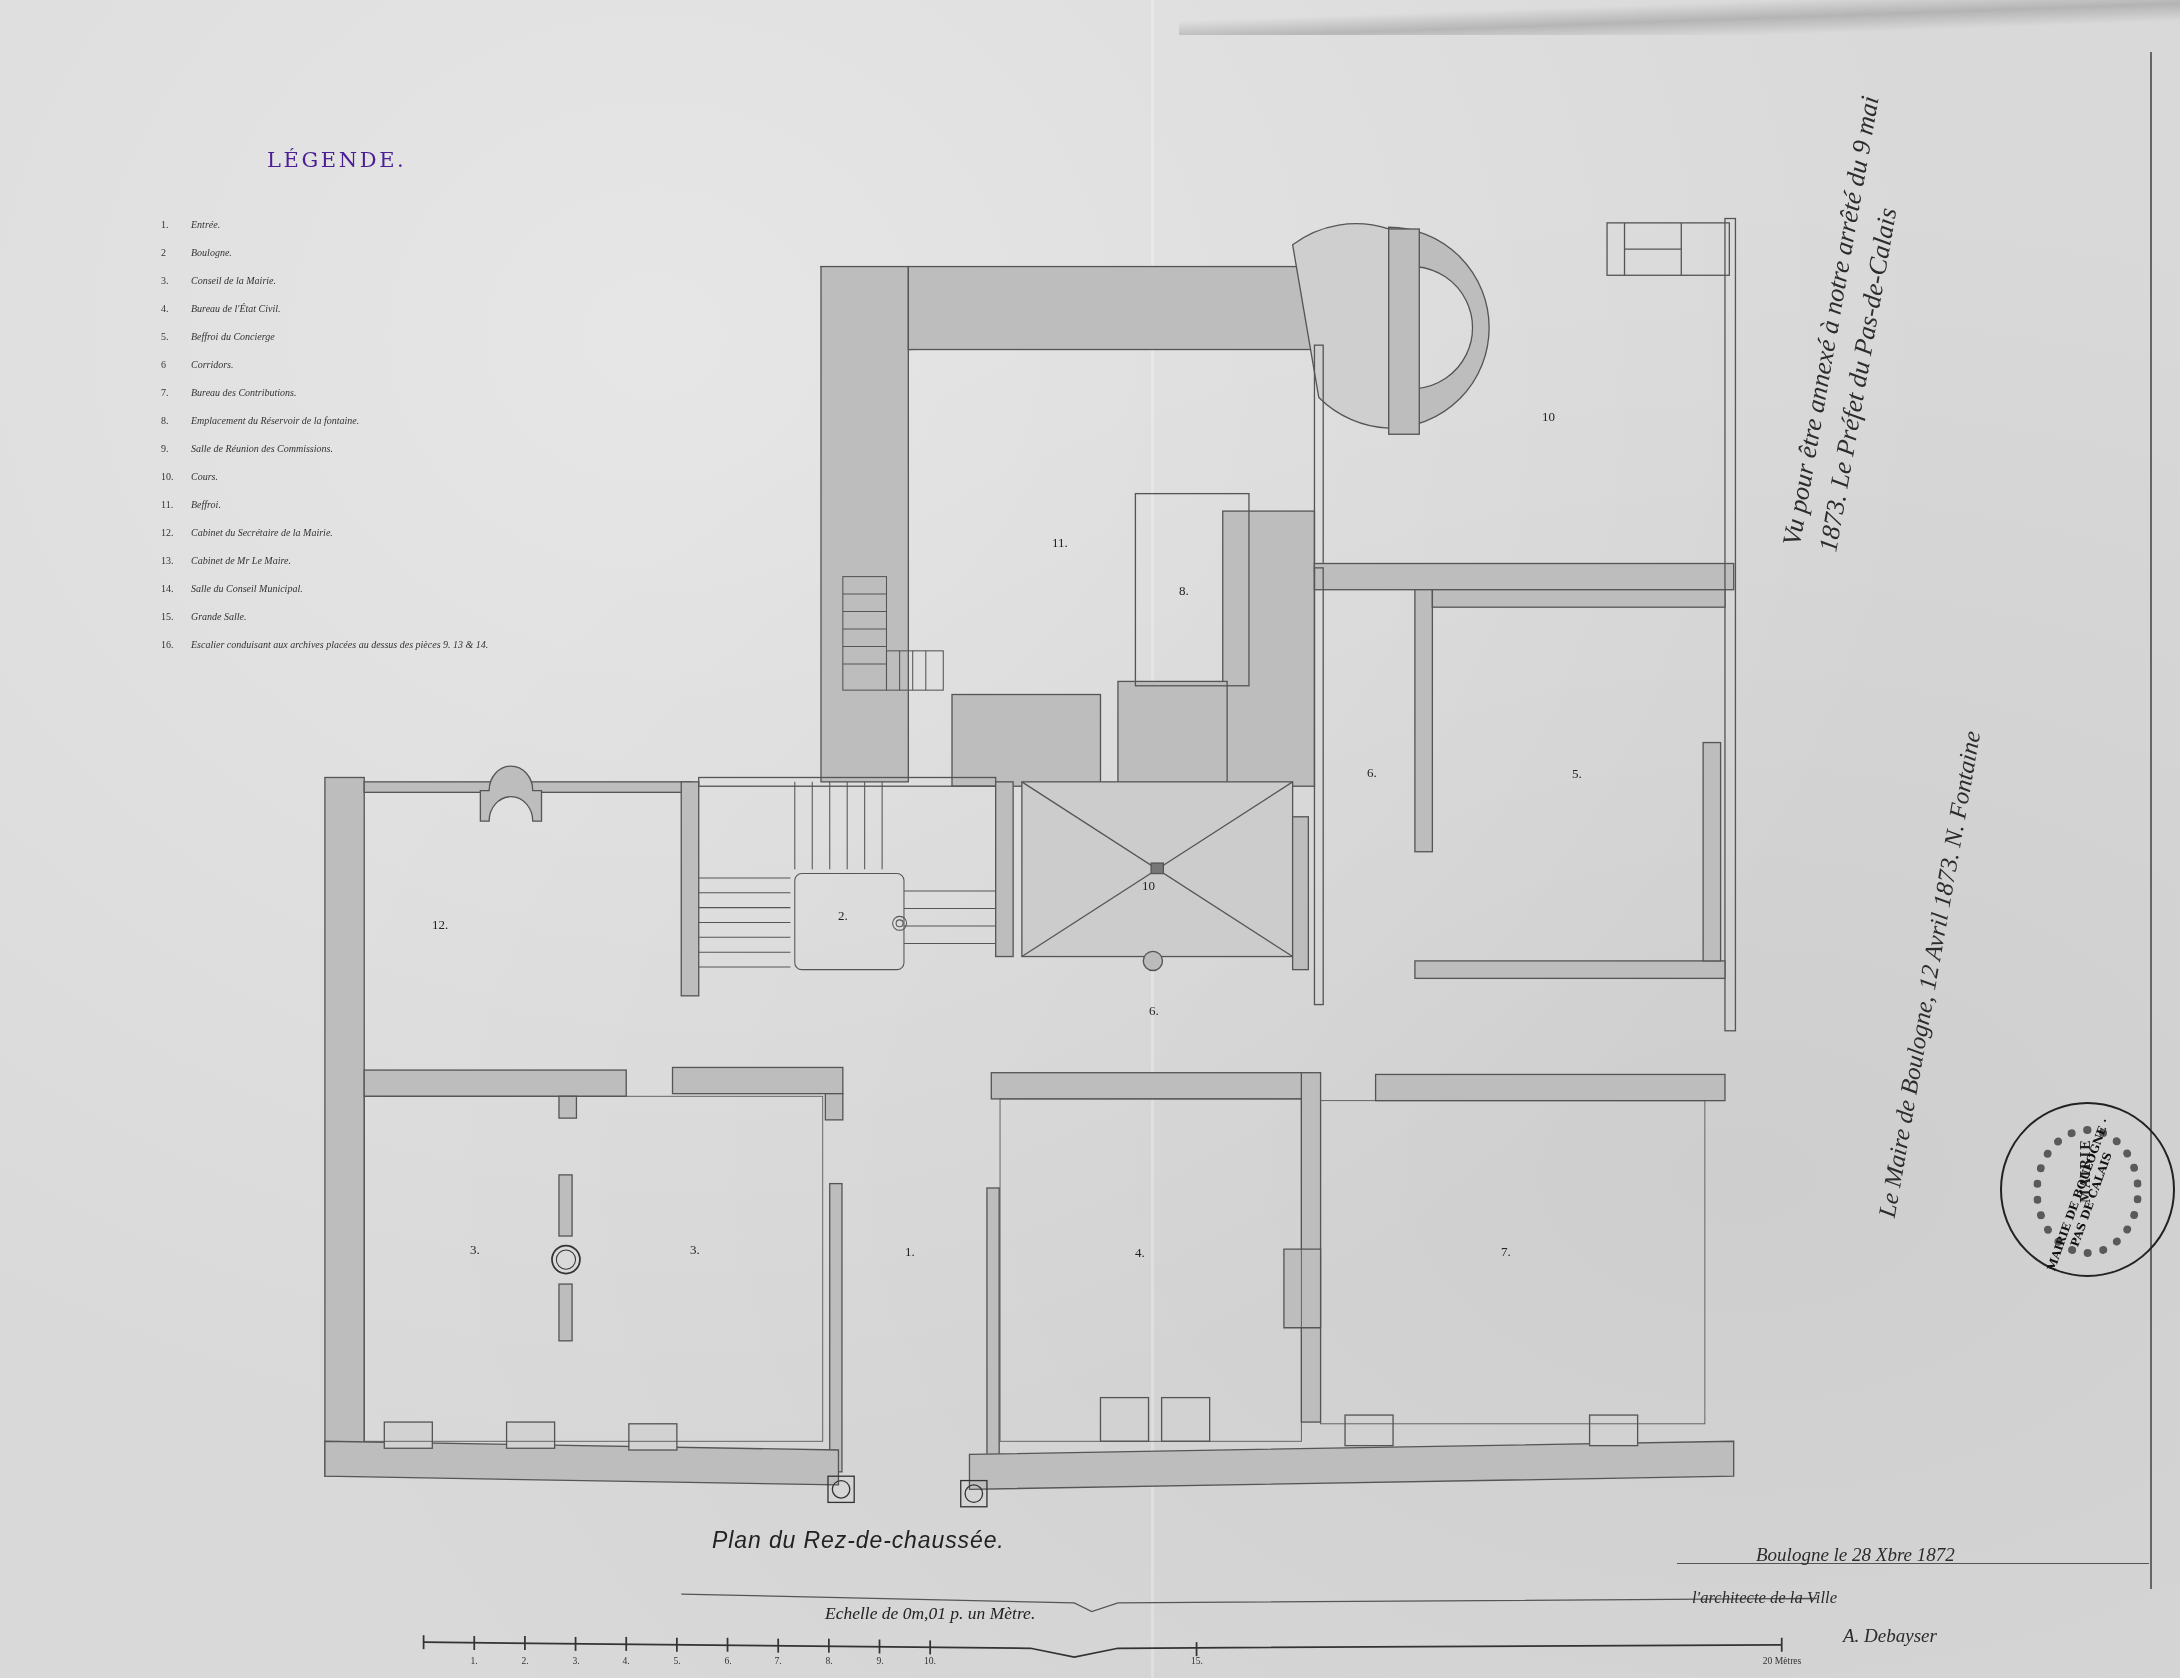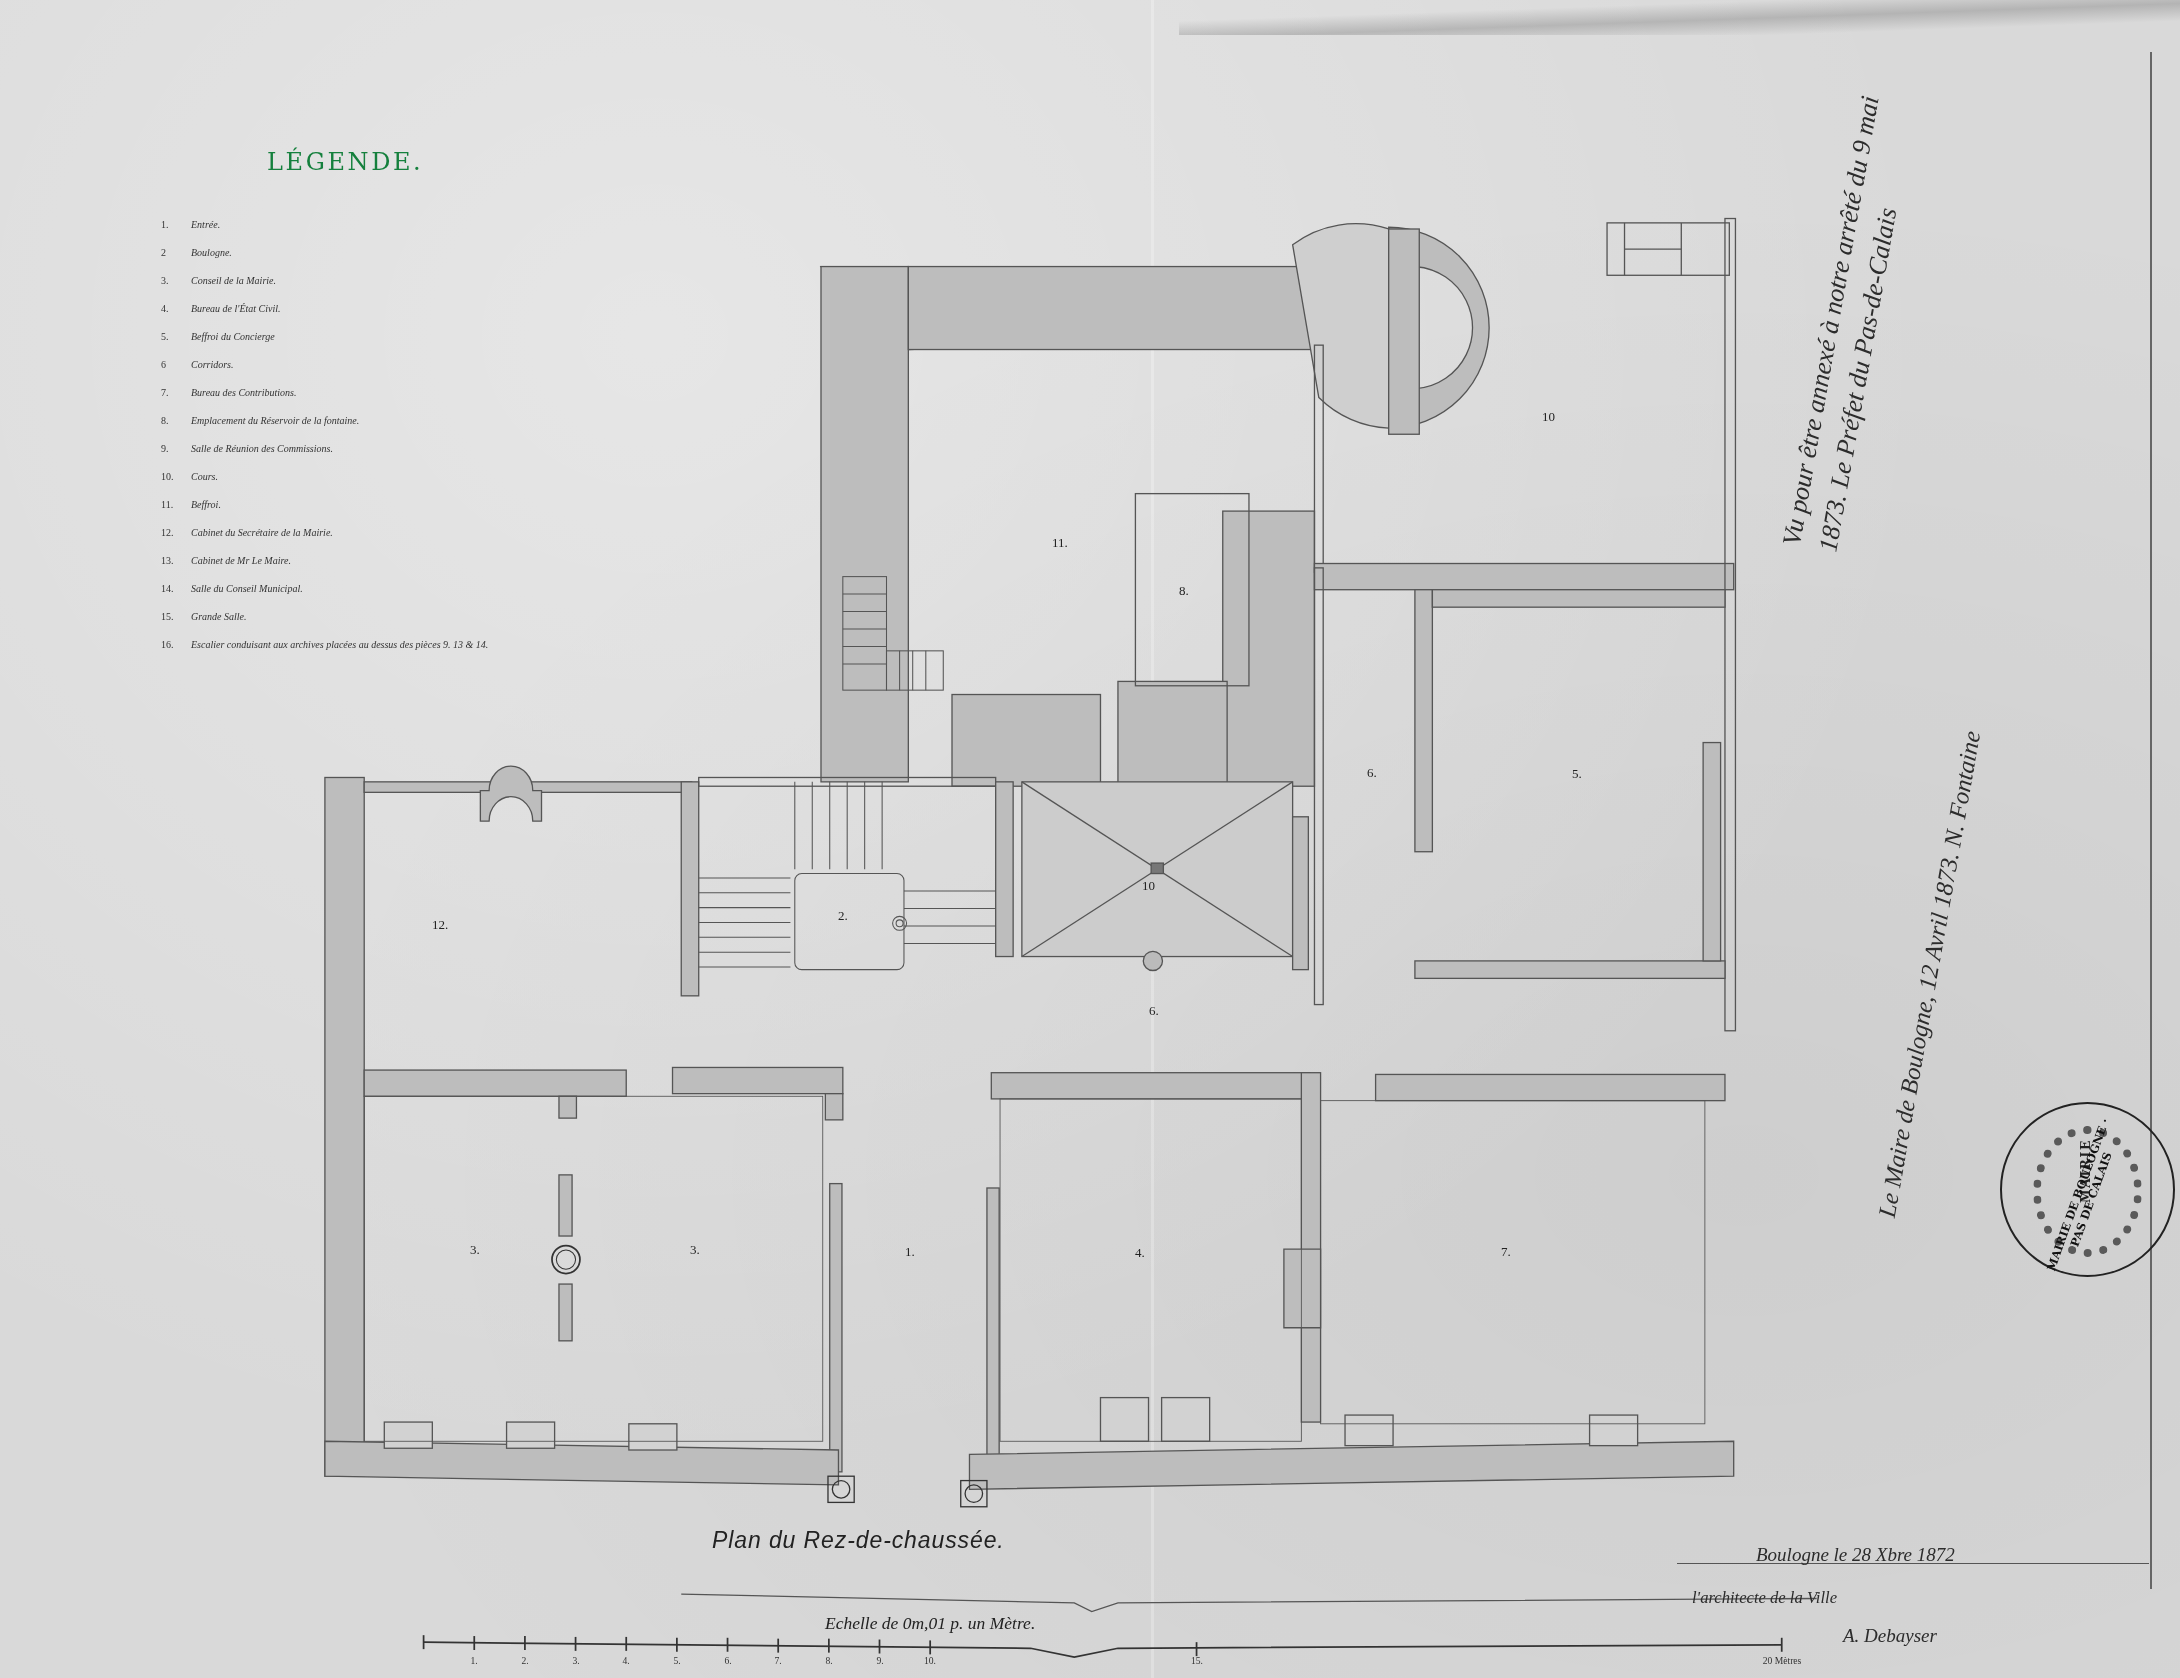"LÉGENDE." .legend-title { color: #15803d -> #4c1d95; font-size: 24px -> 21px }
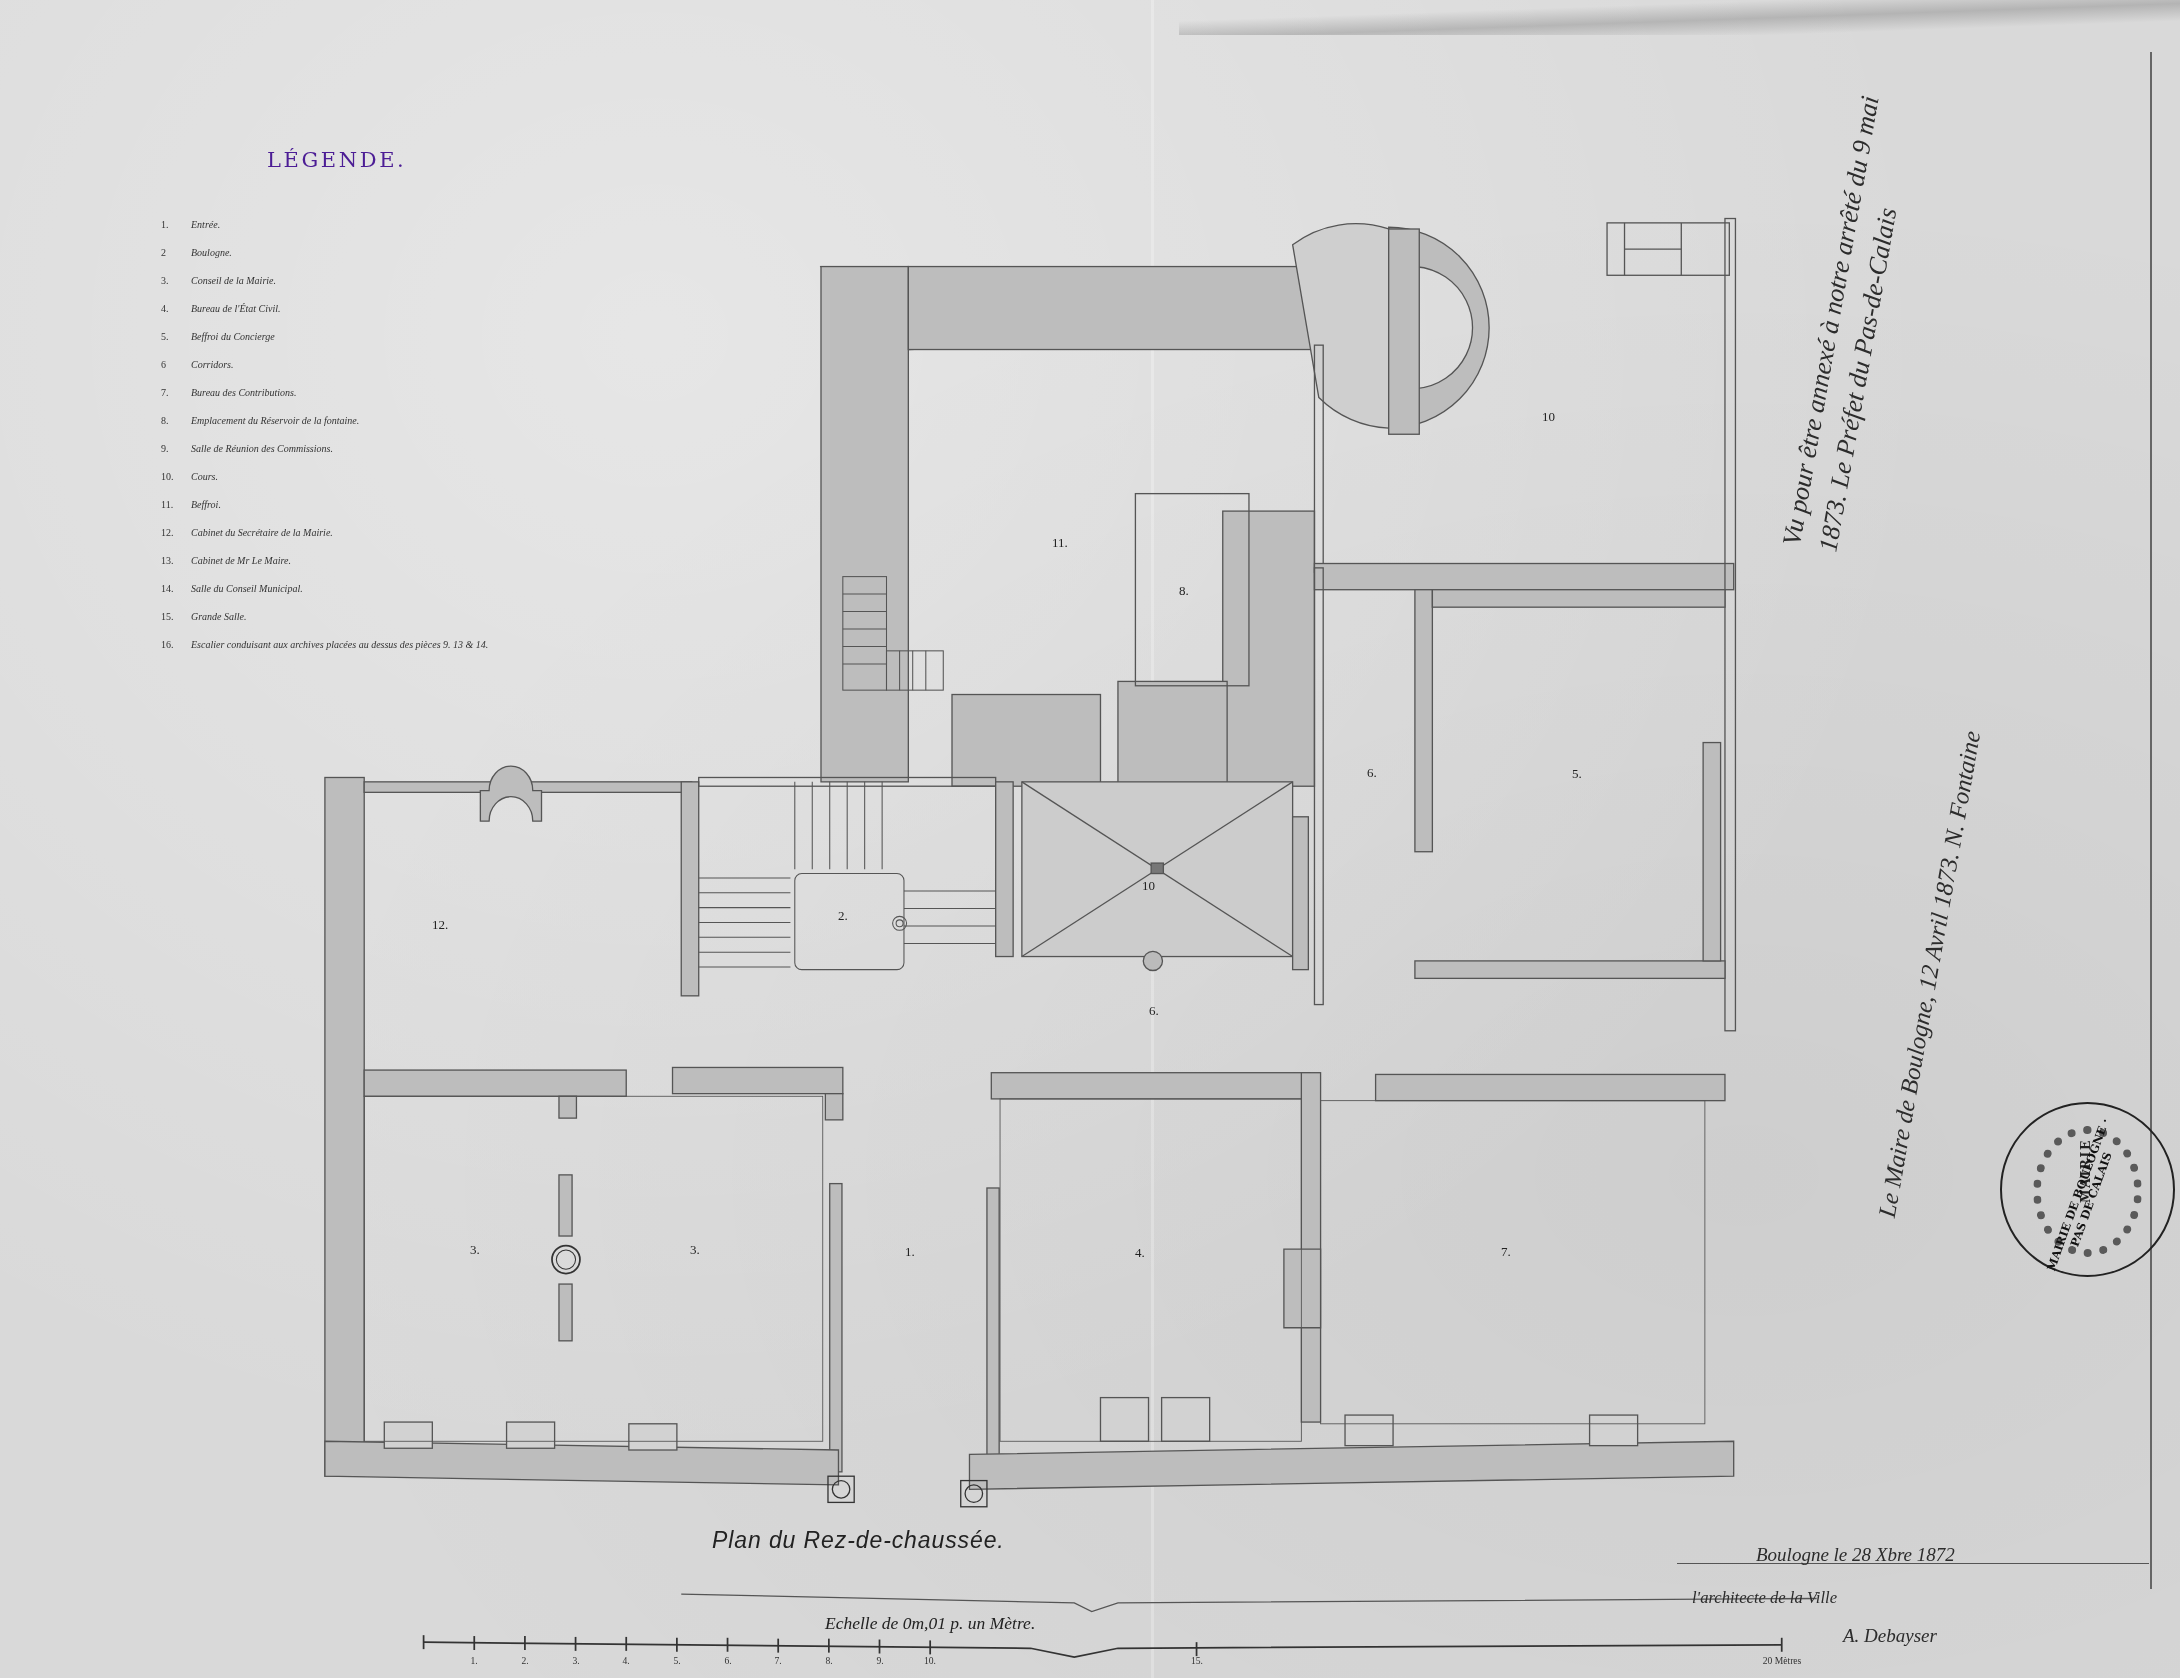"Echelle de 0m,01 p. un" .scale-caption { margin-top: 10px -> none }
